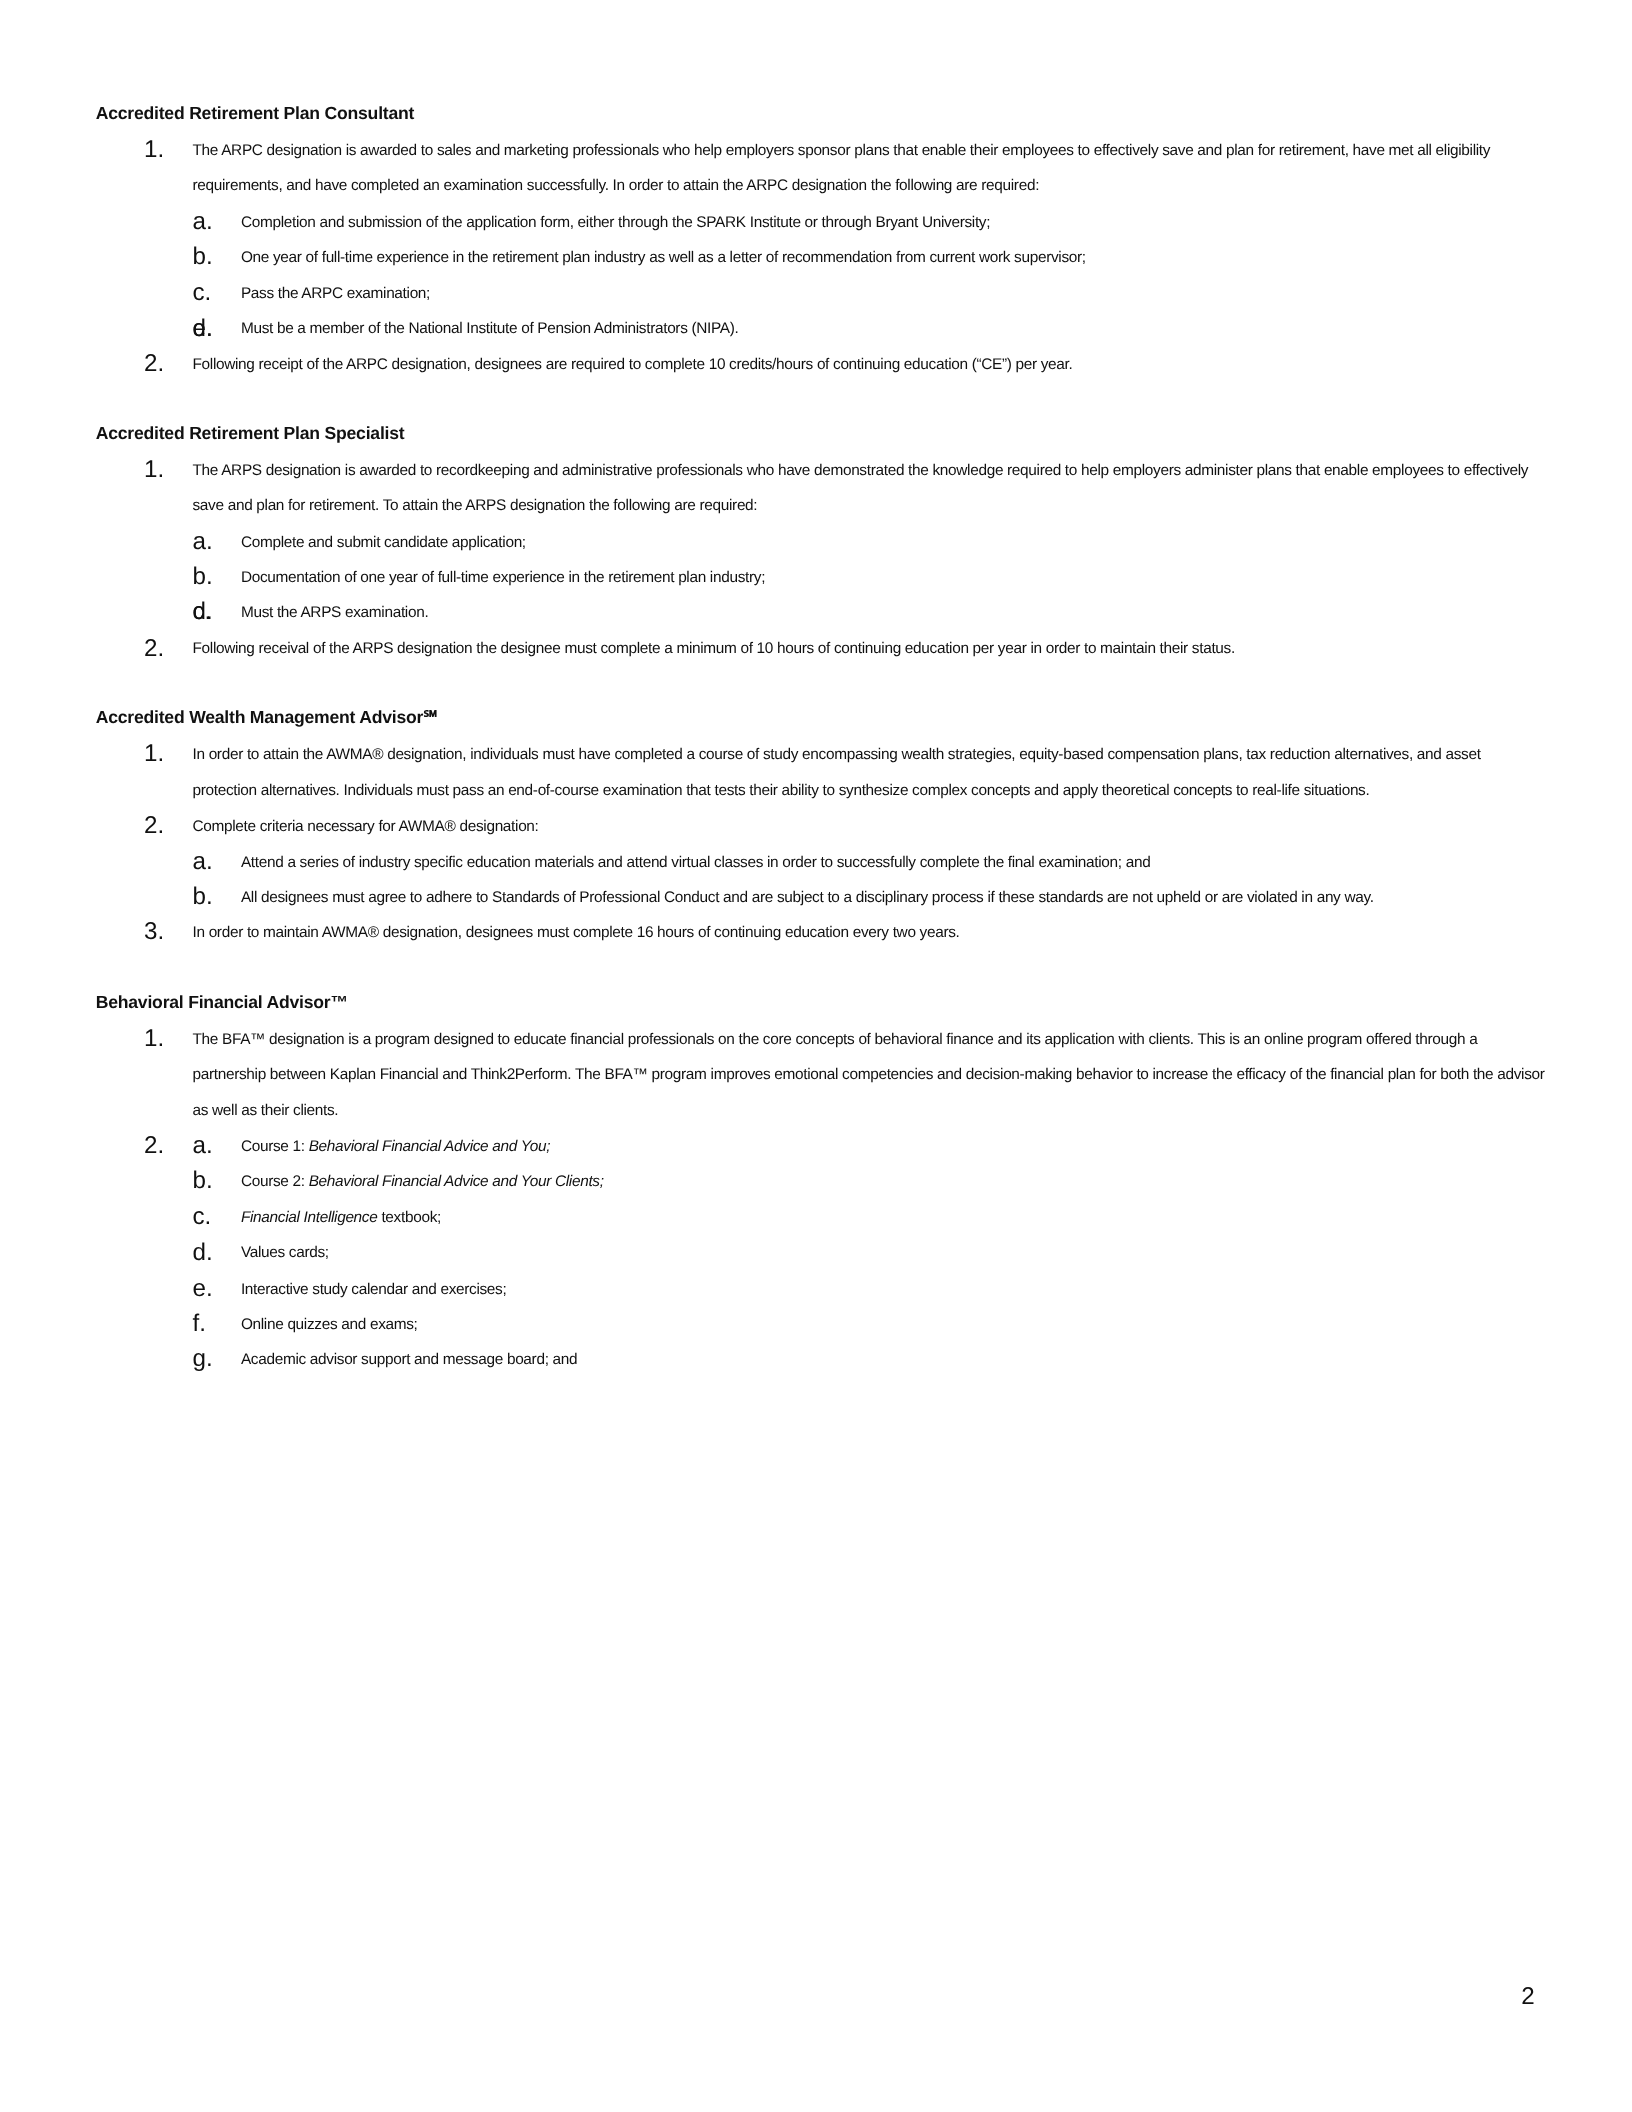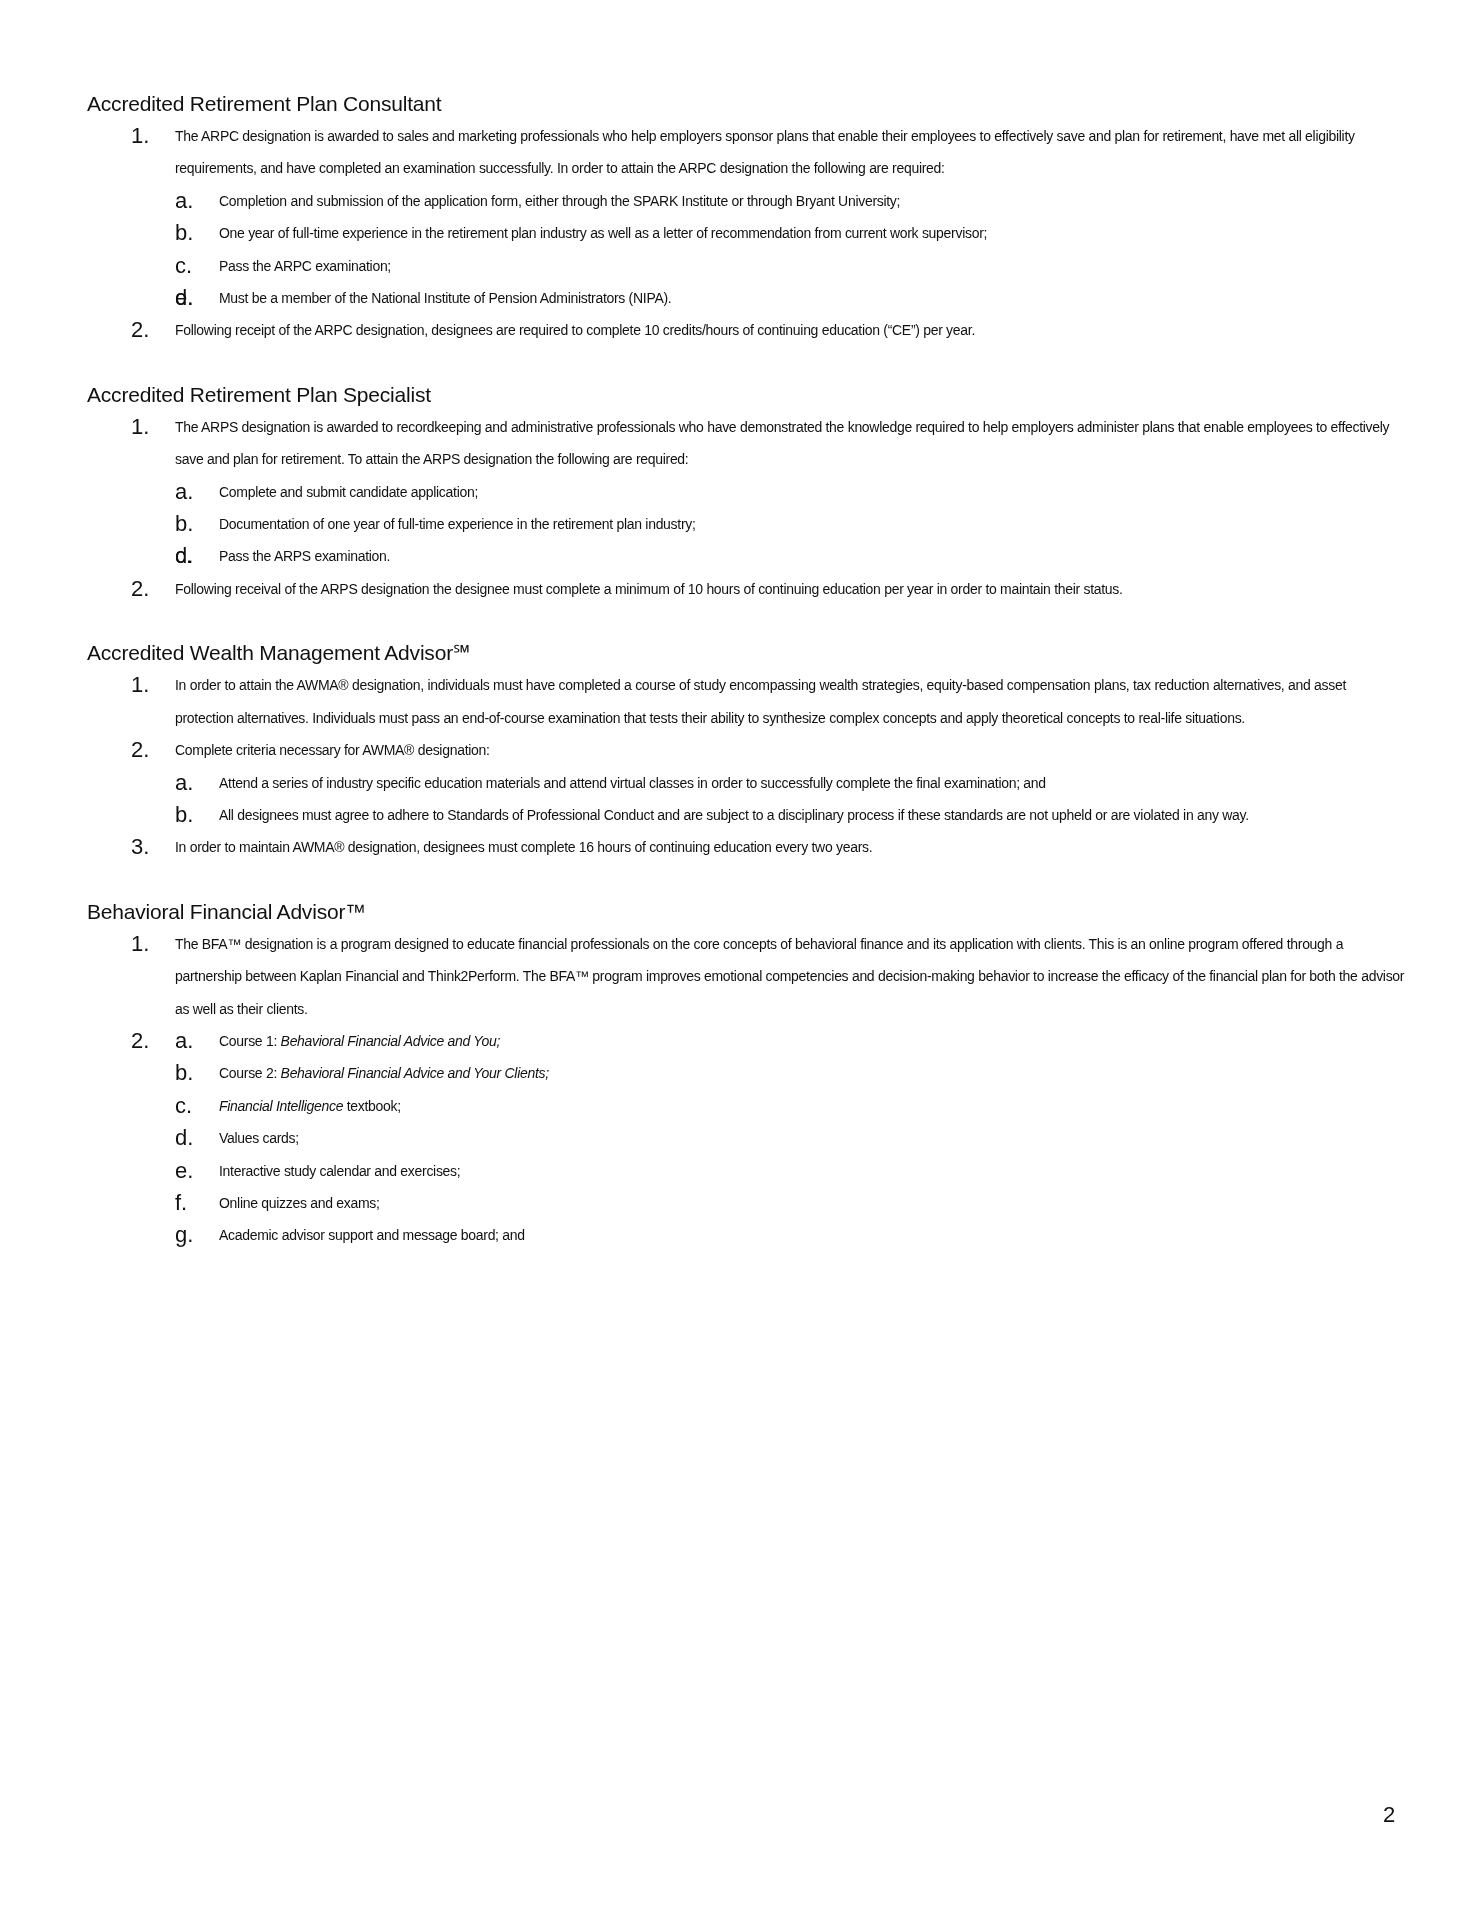"Accredited Retirement Plan Consultant" .heading { font-size: 21px -> 16px; font-weight: normal -> bold }
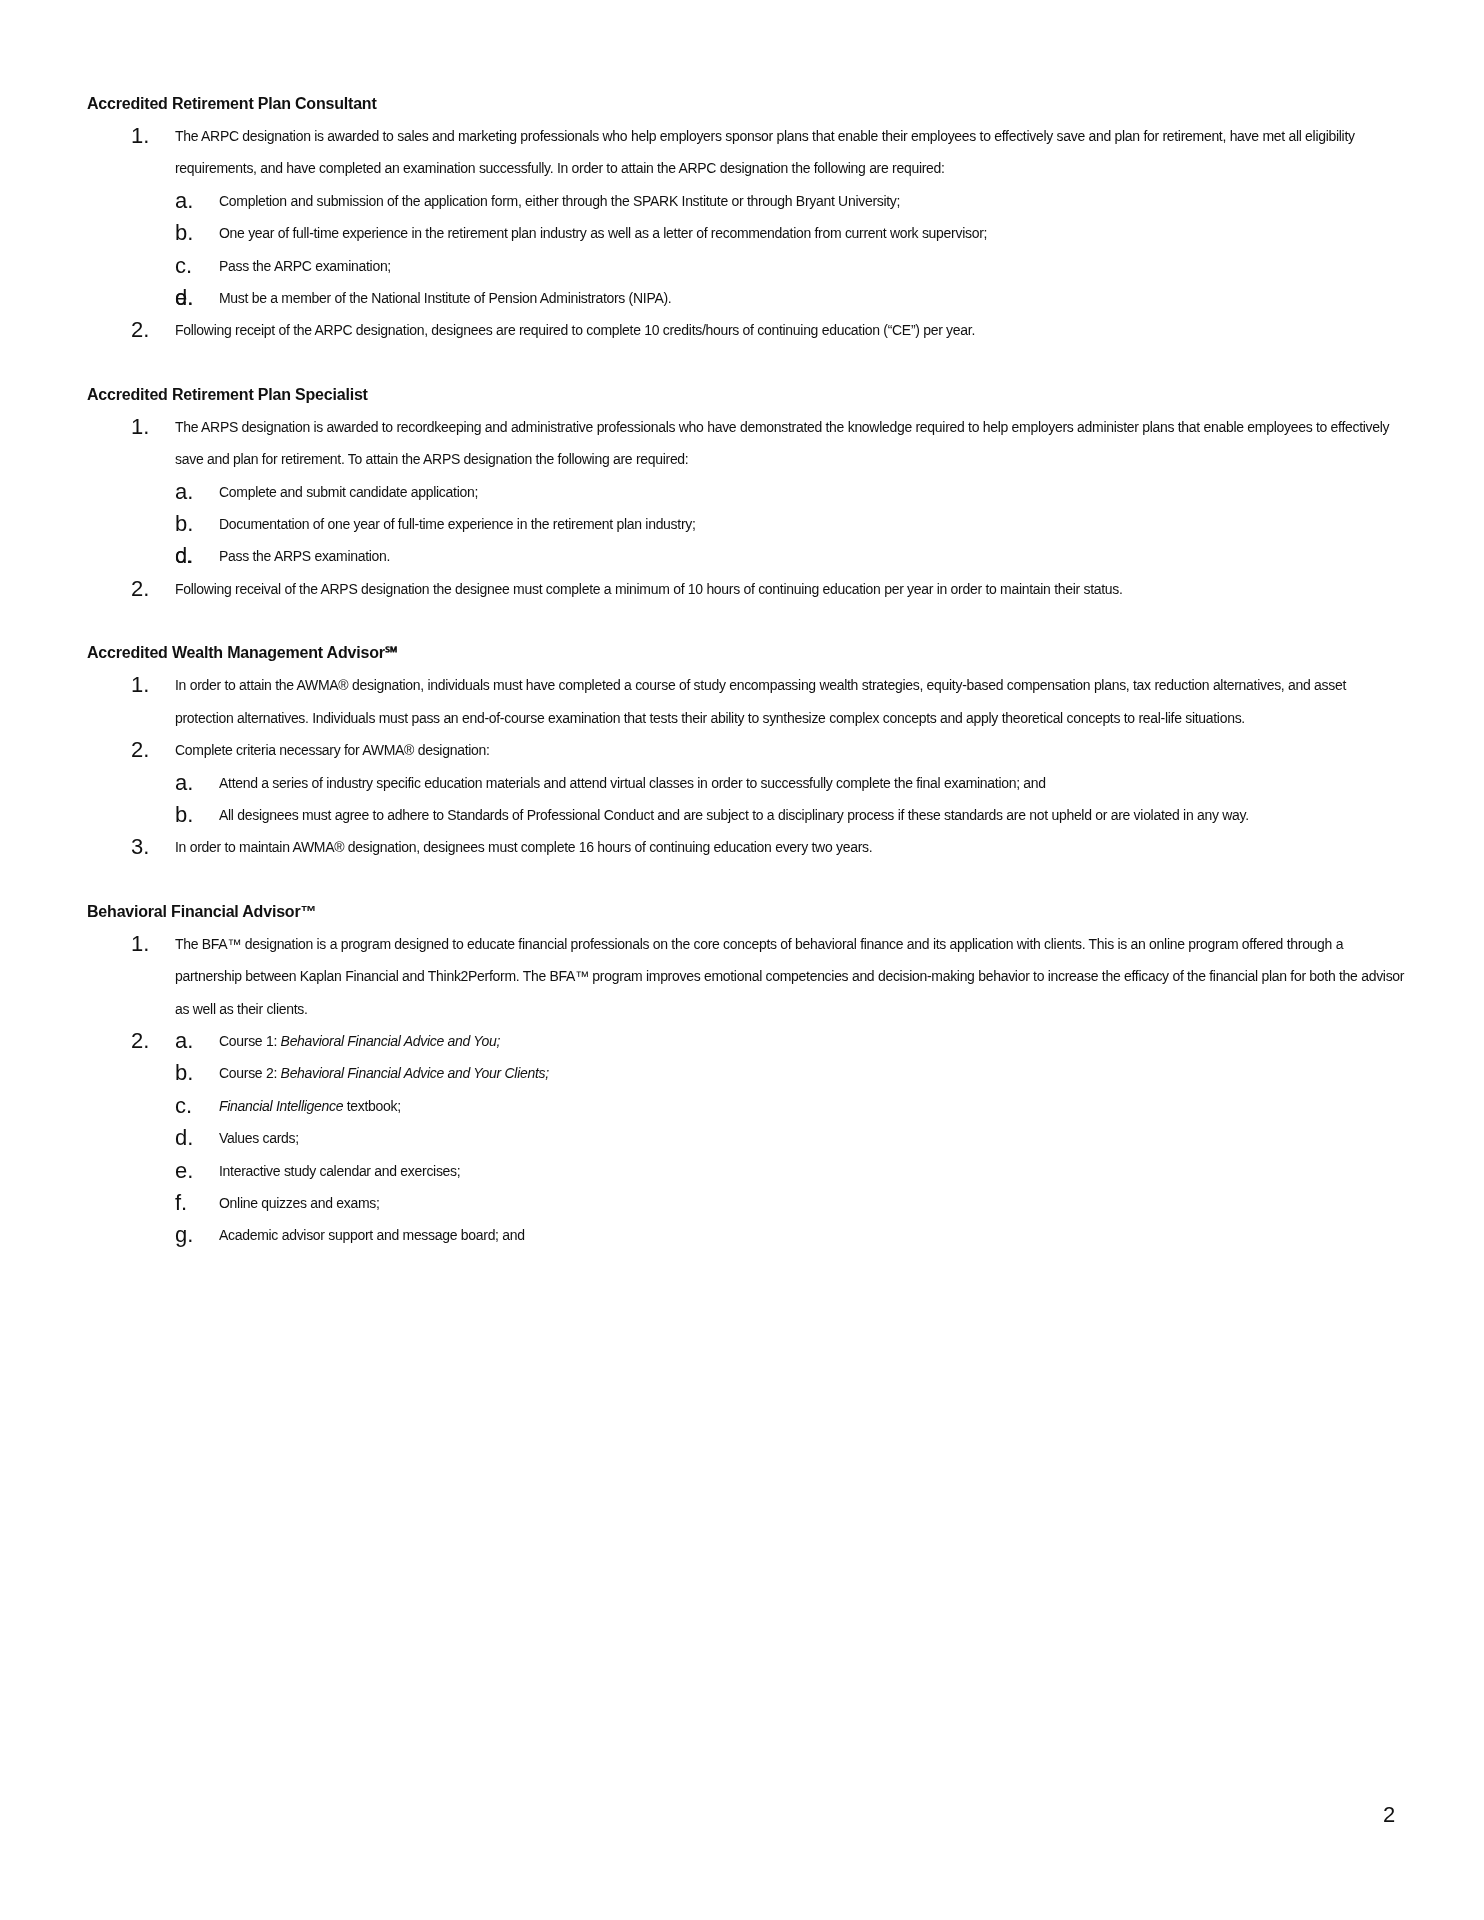"Pass the ARPS examination." span.line { text: Pass -> Must }
